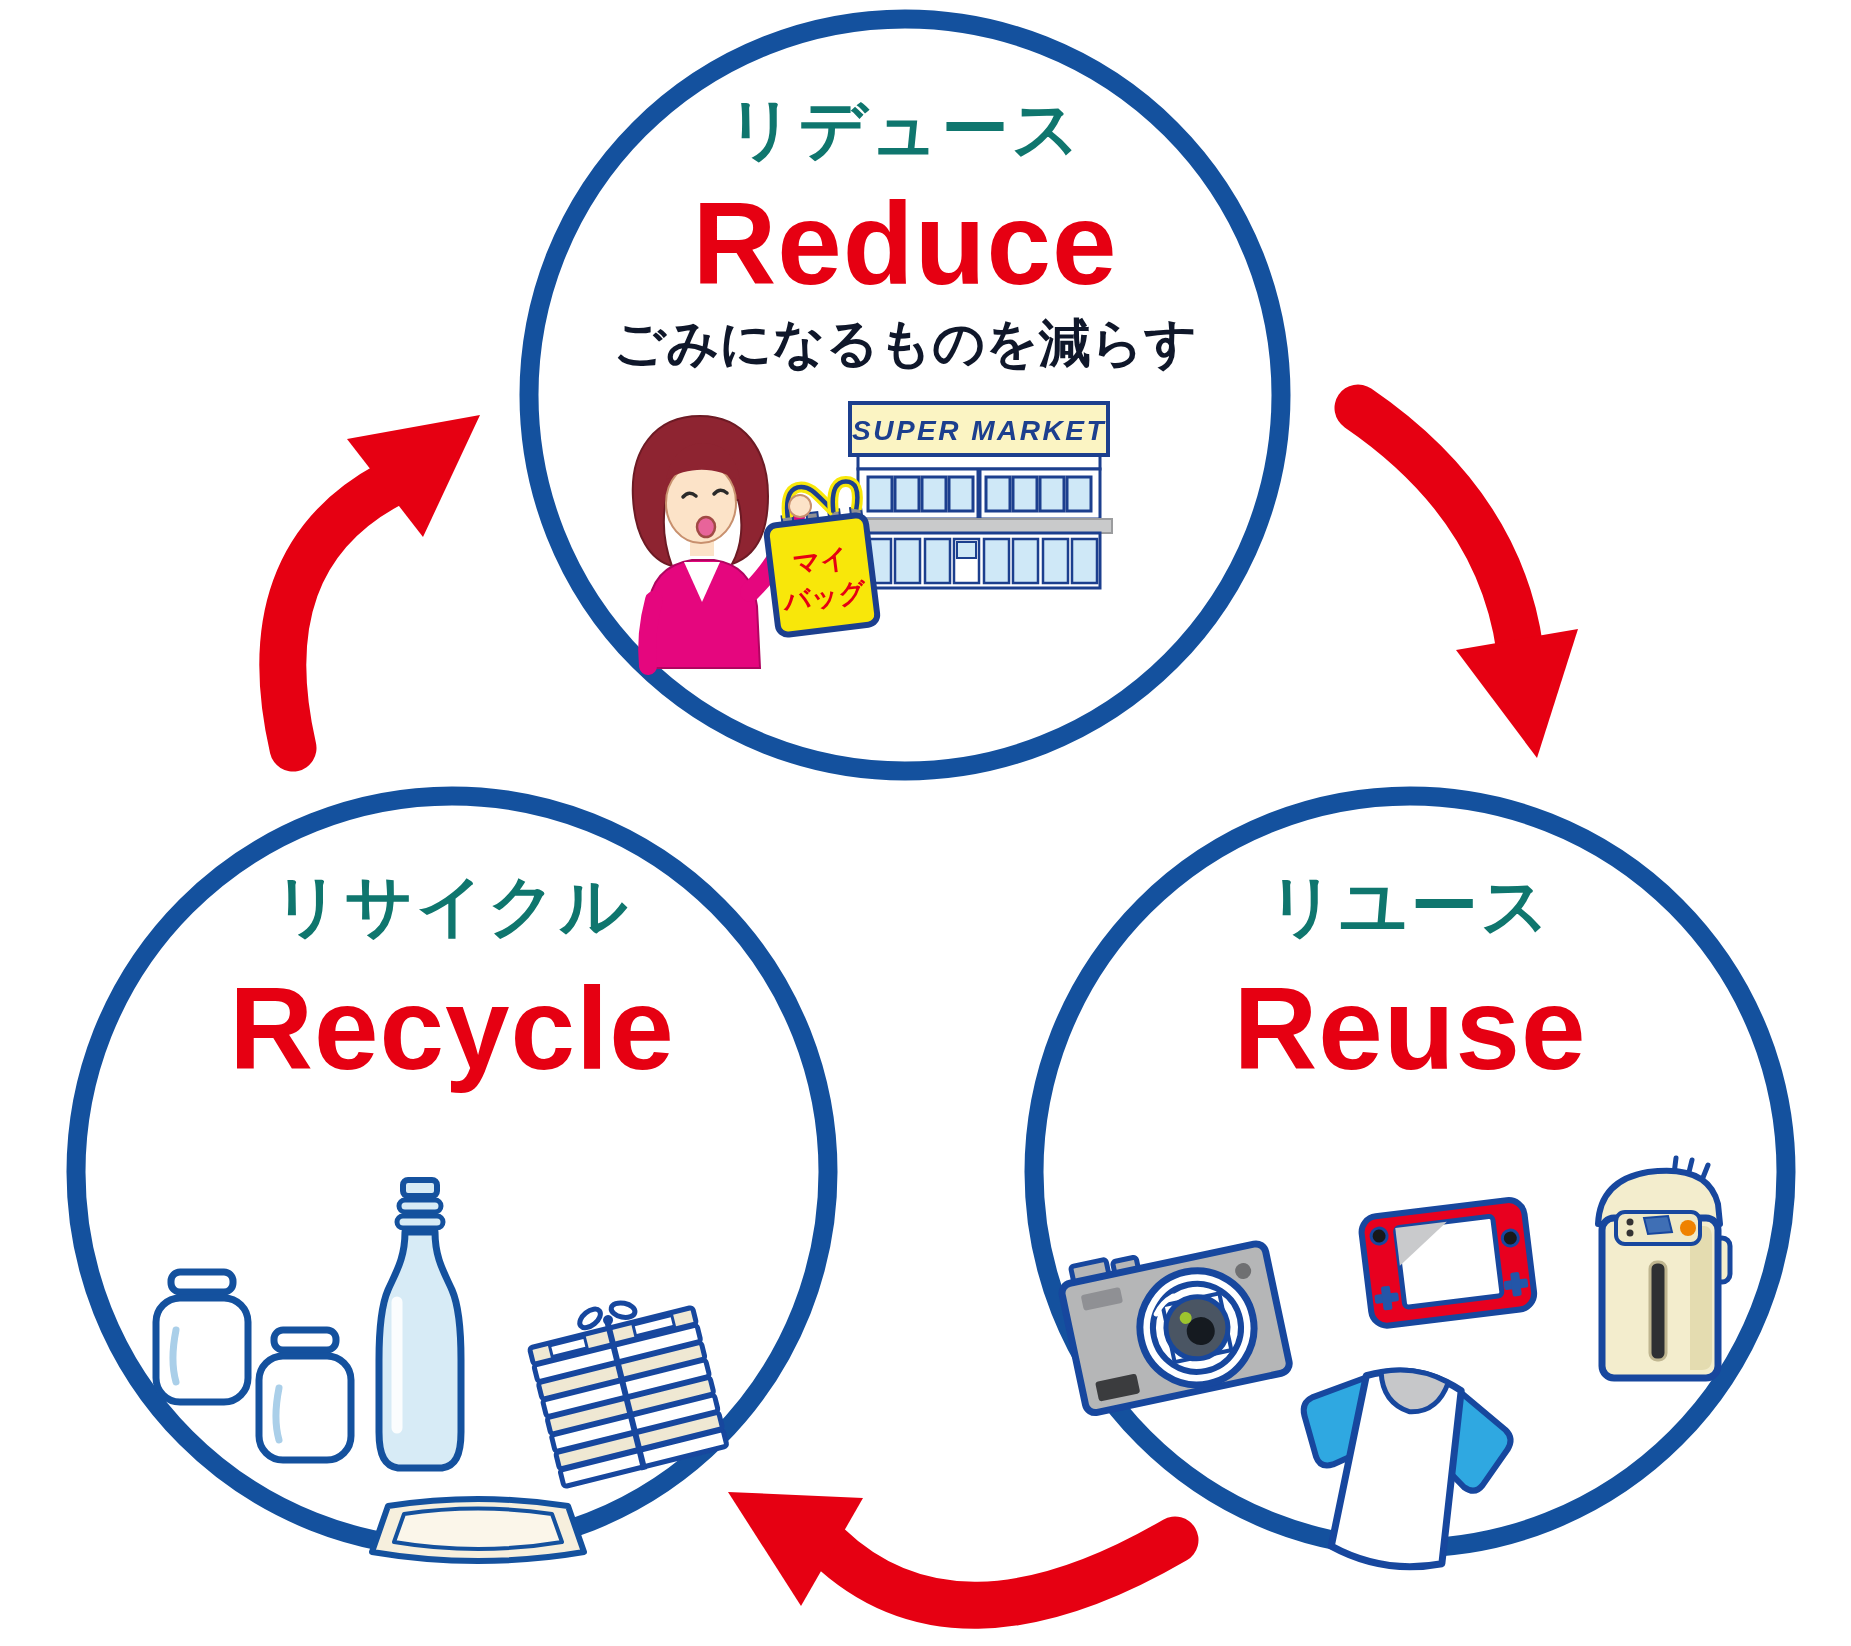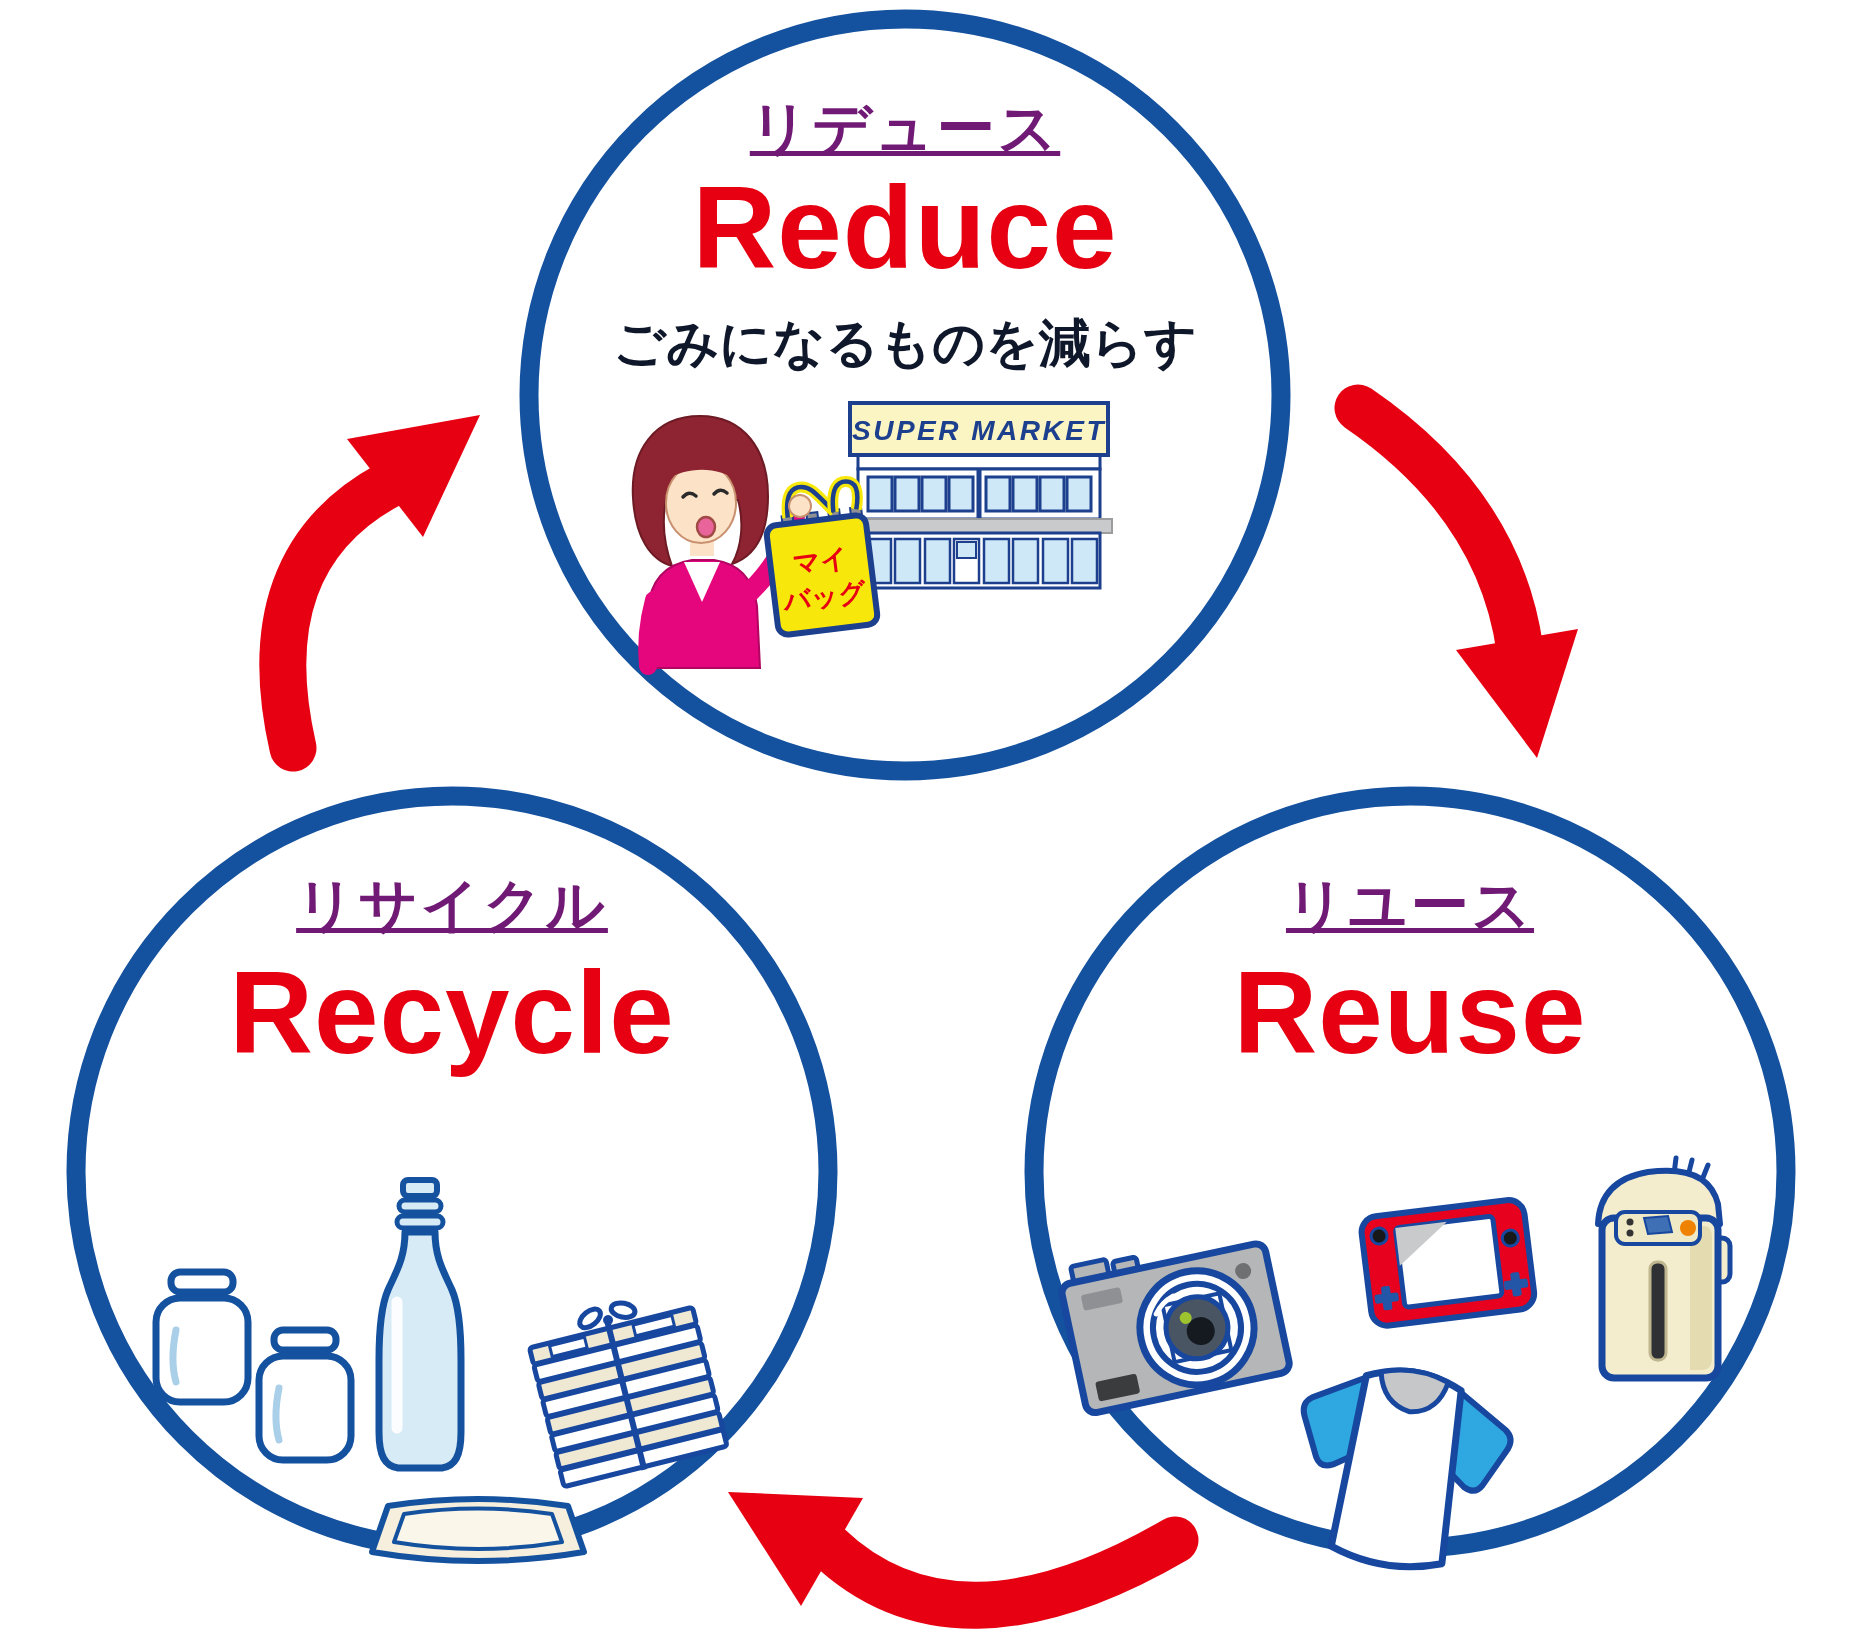"リデュース" .kana { color: #701a75 -> #0f766e; font-size: 58px -> 67px; text-decoration: underline -> none }
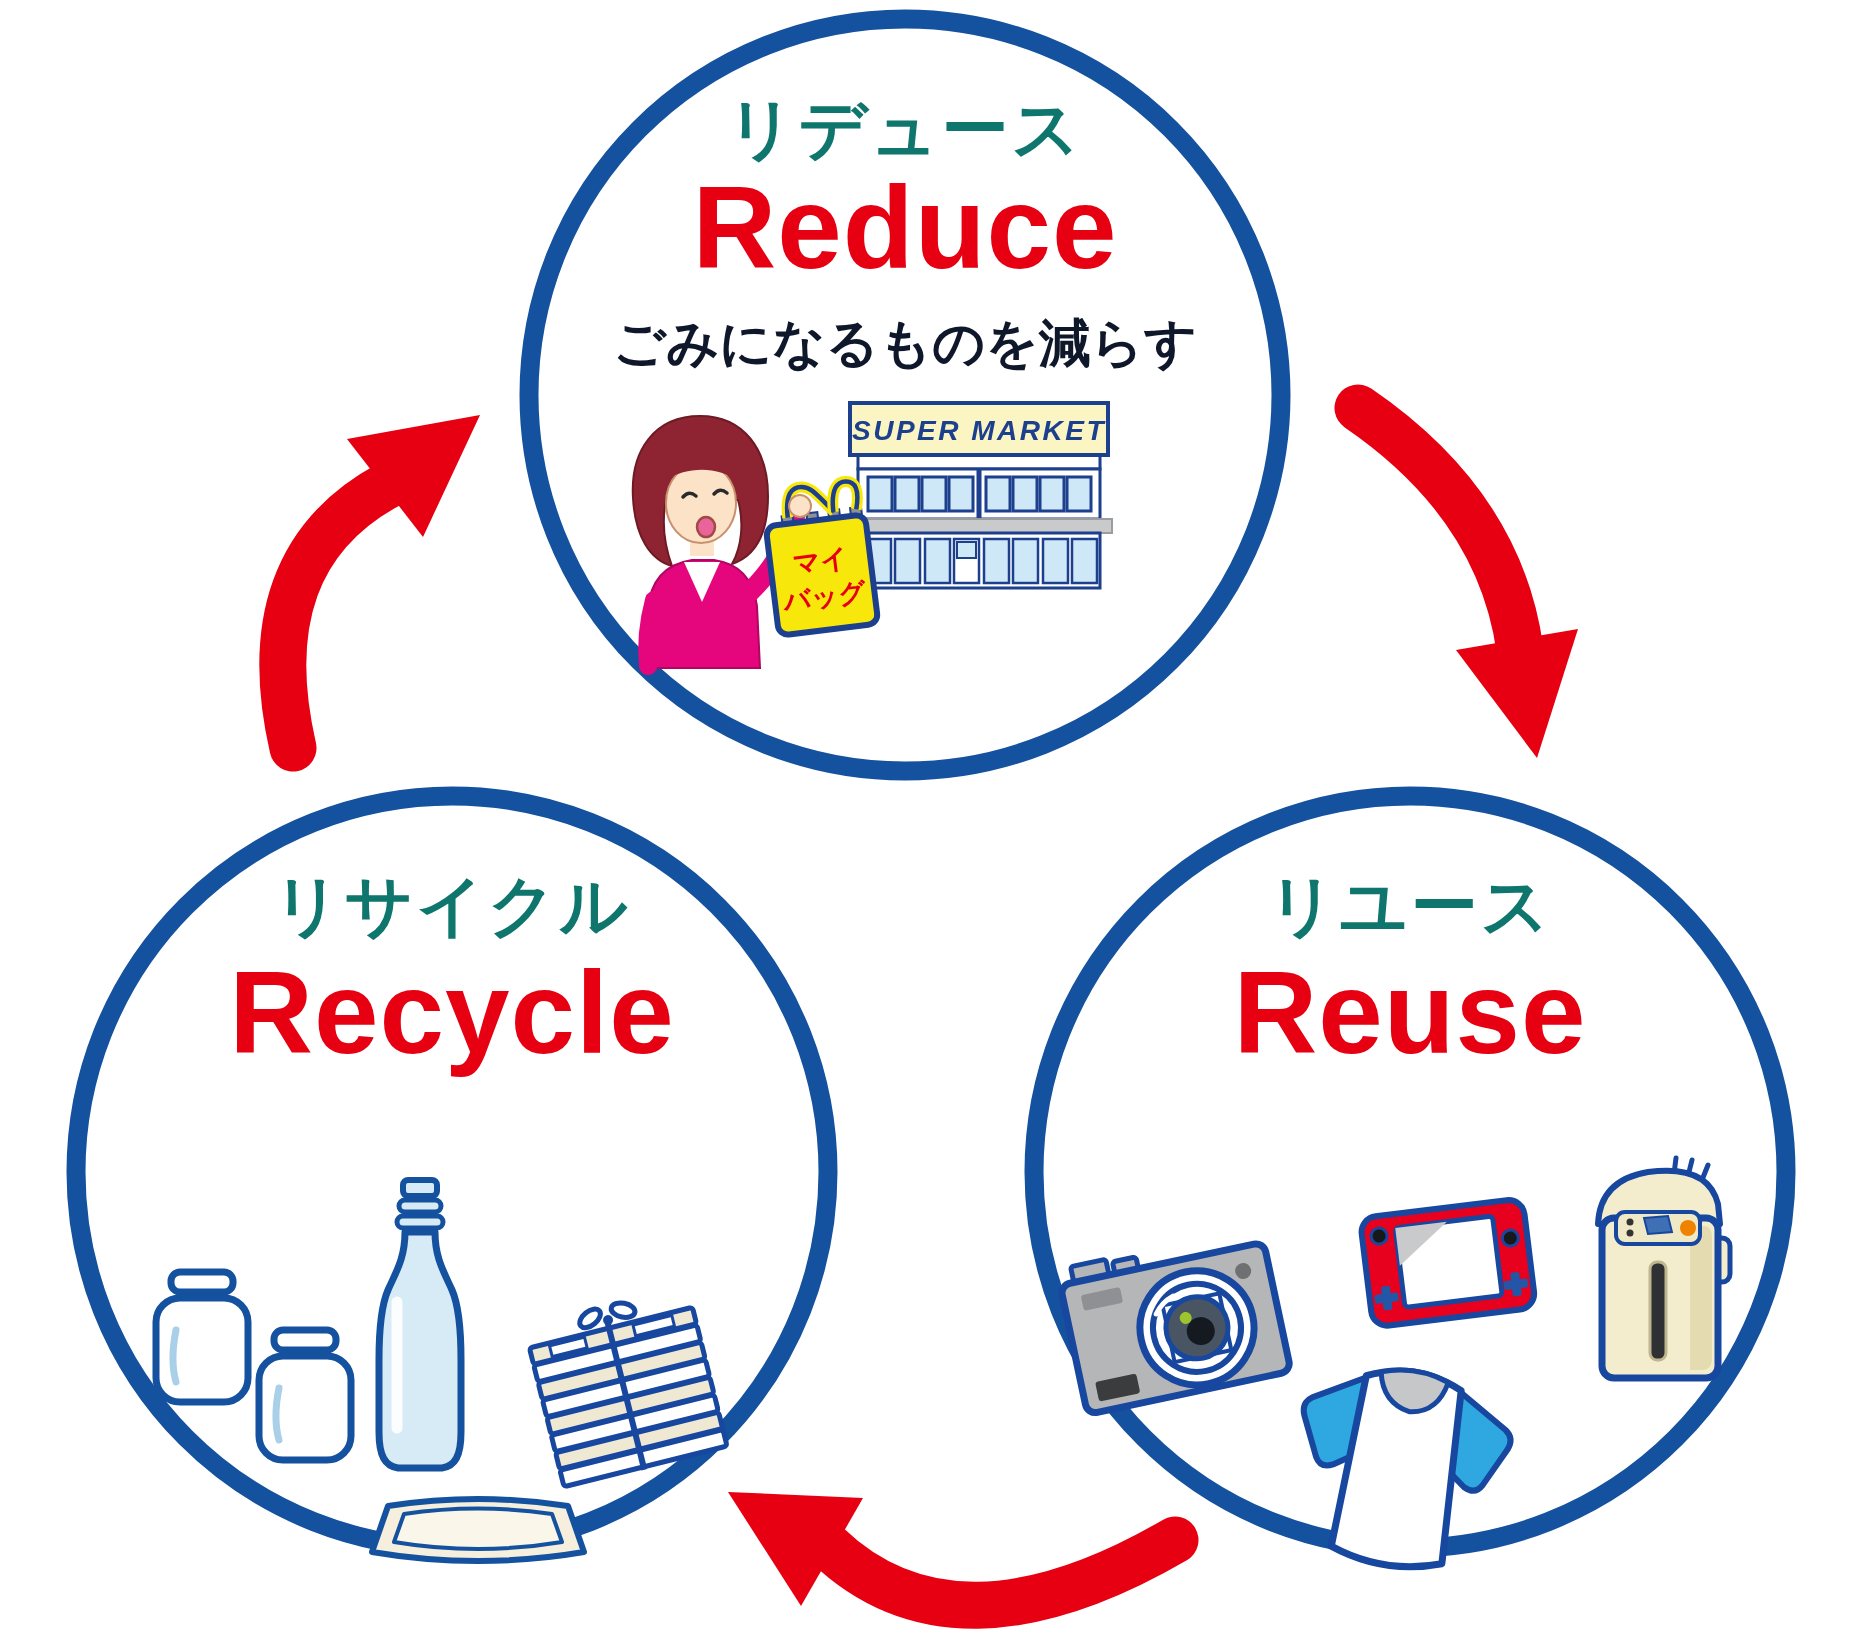"Reduce" .en { margin-top: none -> 16px }
